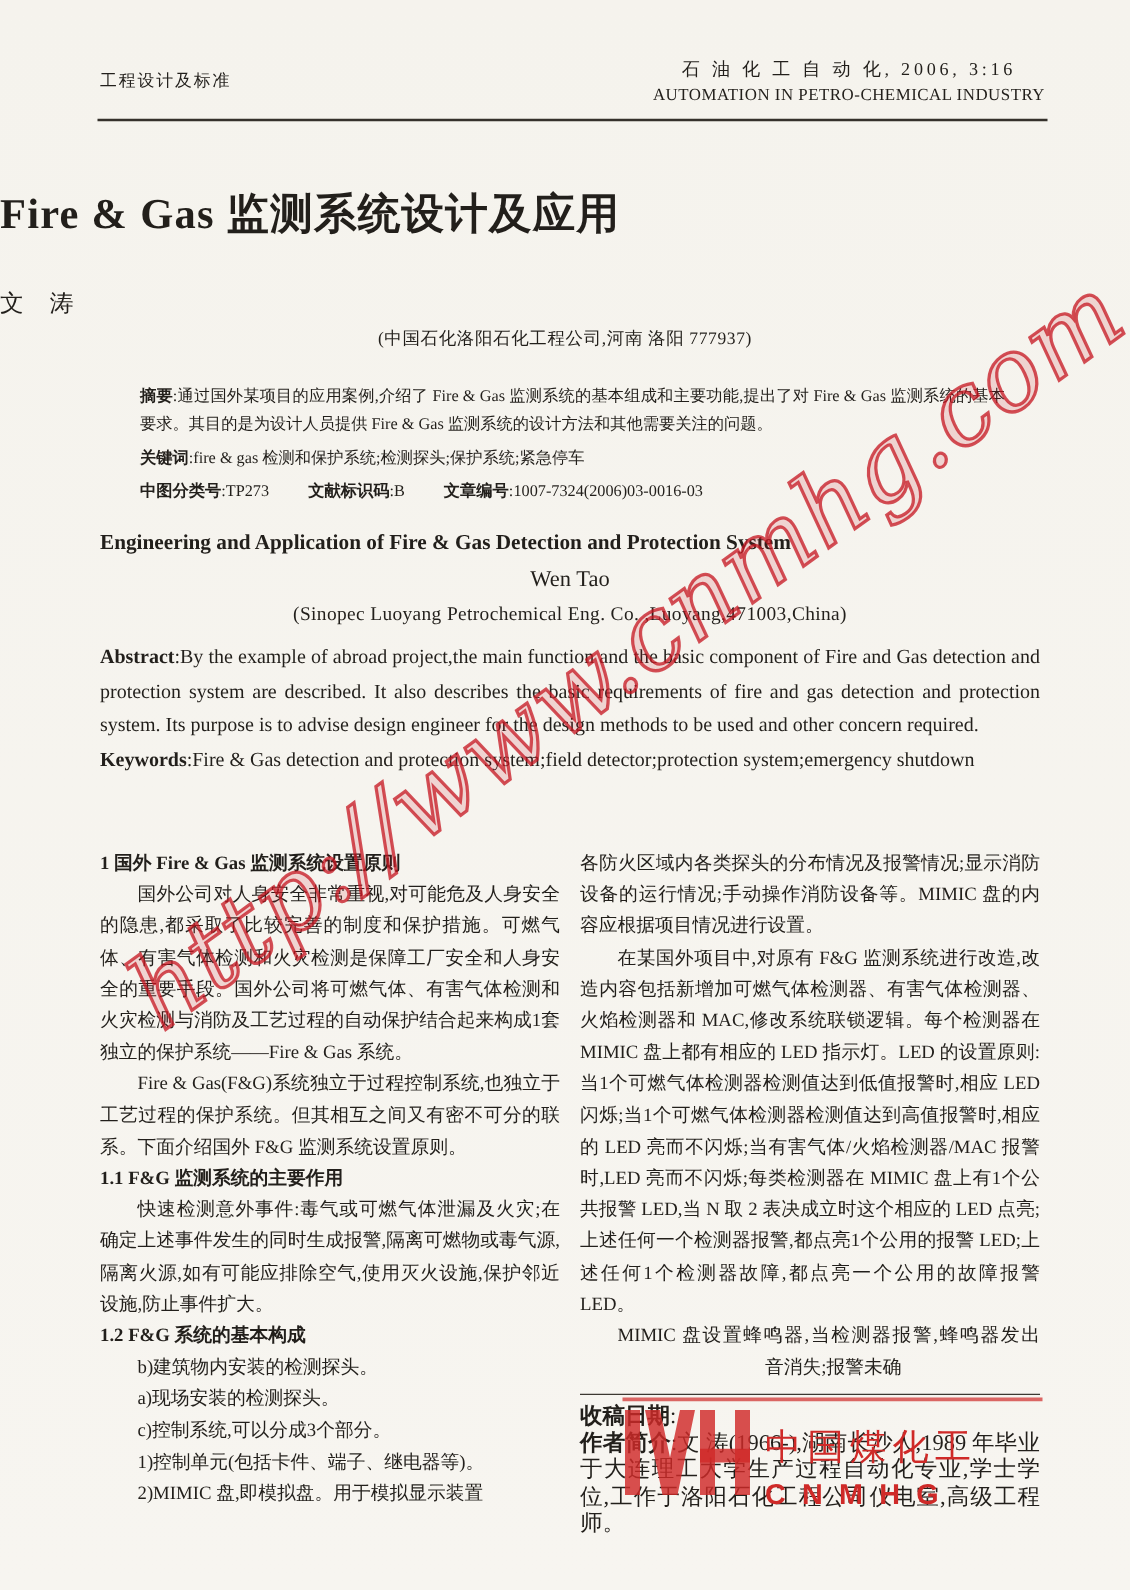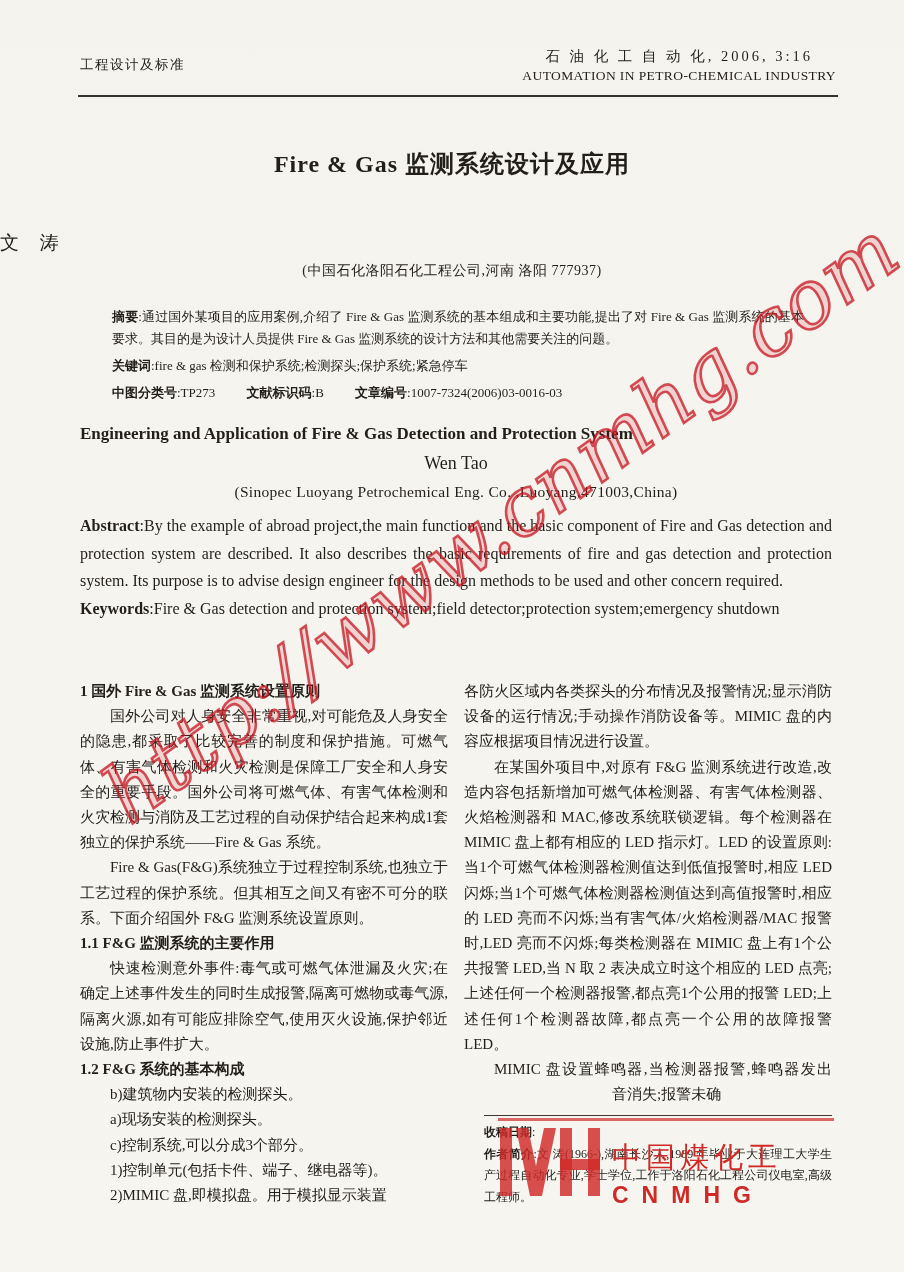"Fire & Gas 监测系统设计及应用" .title { font-size: 24px -> 34px; text-align: center -> left }
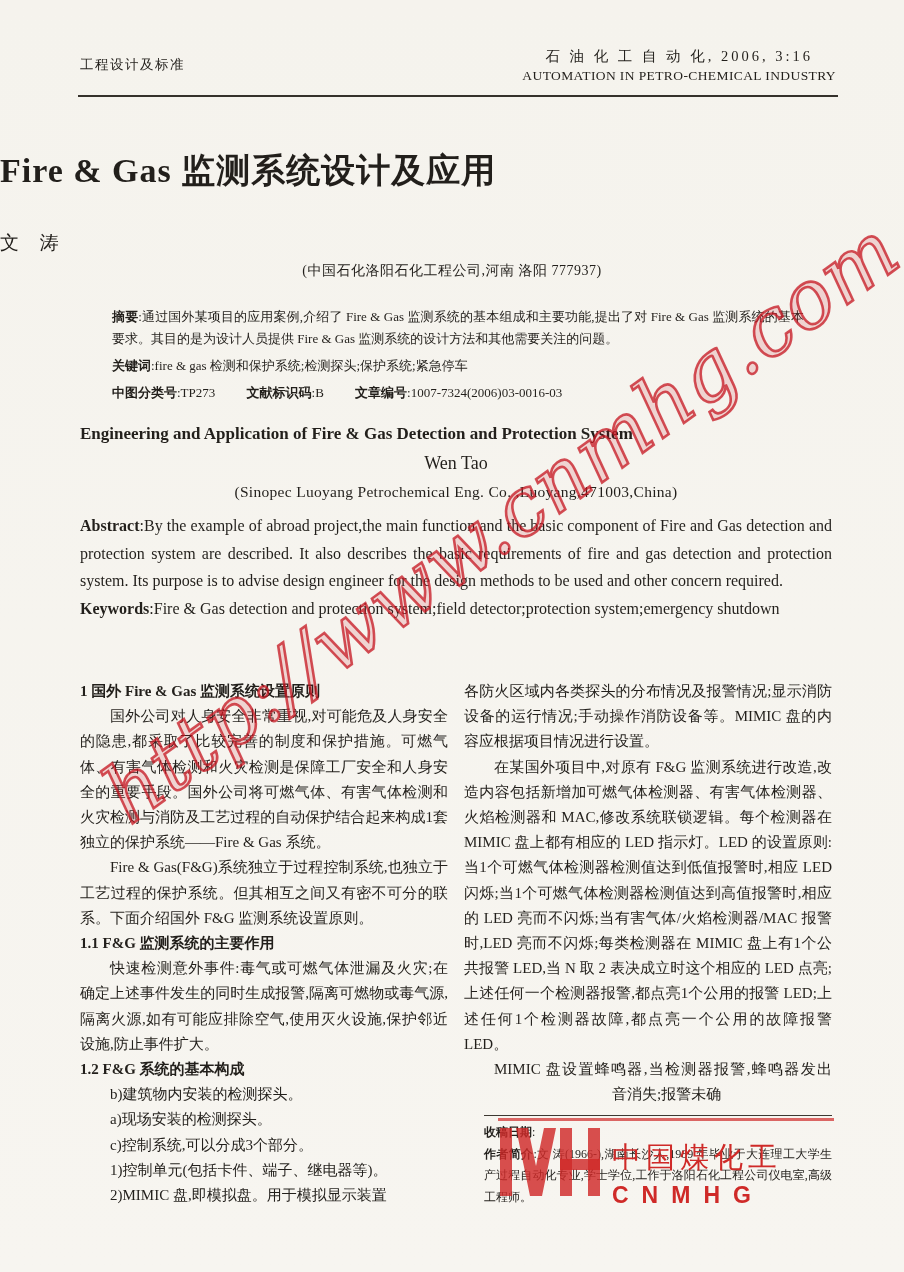"收稿日期:" .fnote { font-size: 12px -> 18px; margin-left: 20px -> none }
